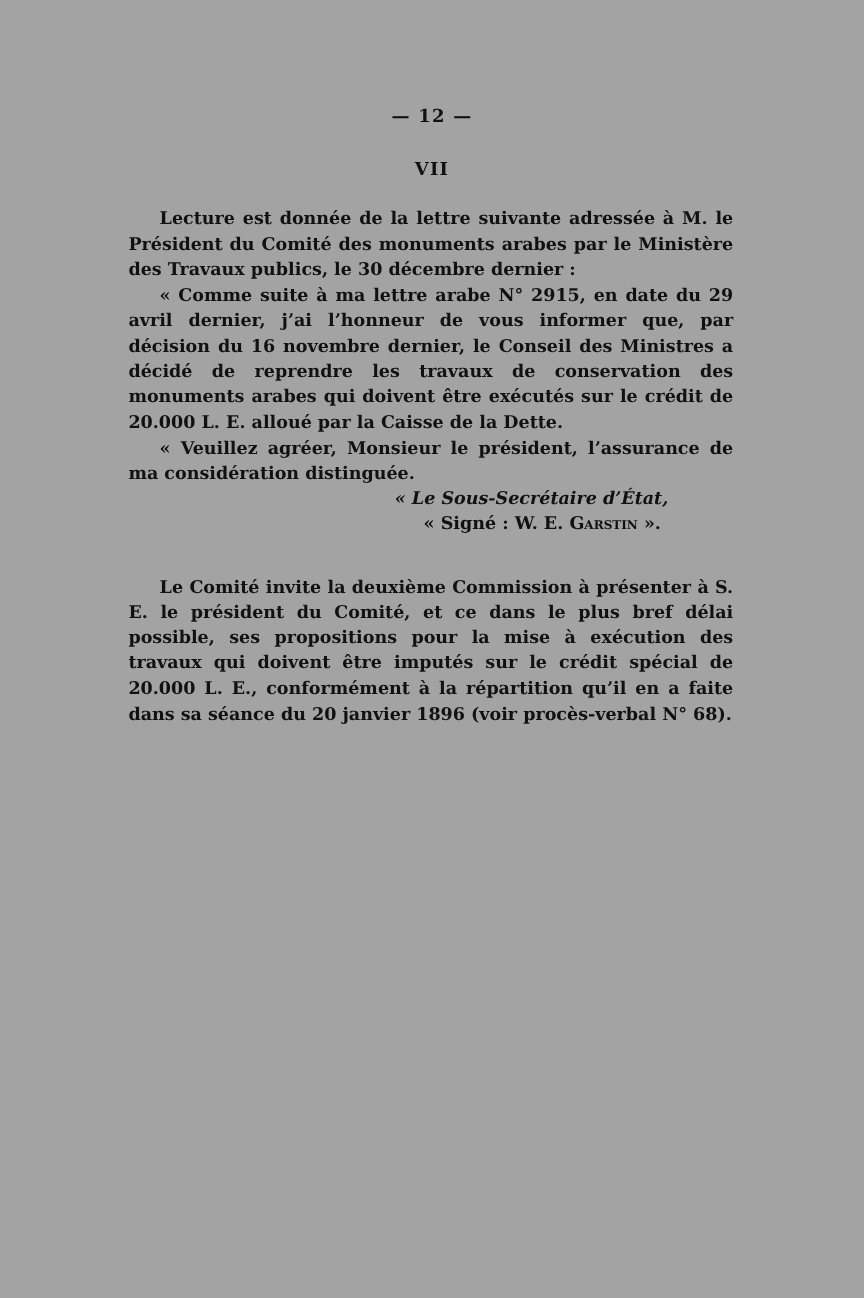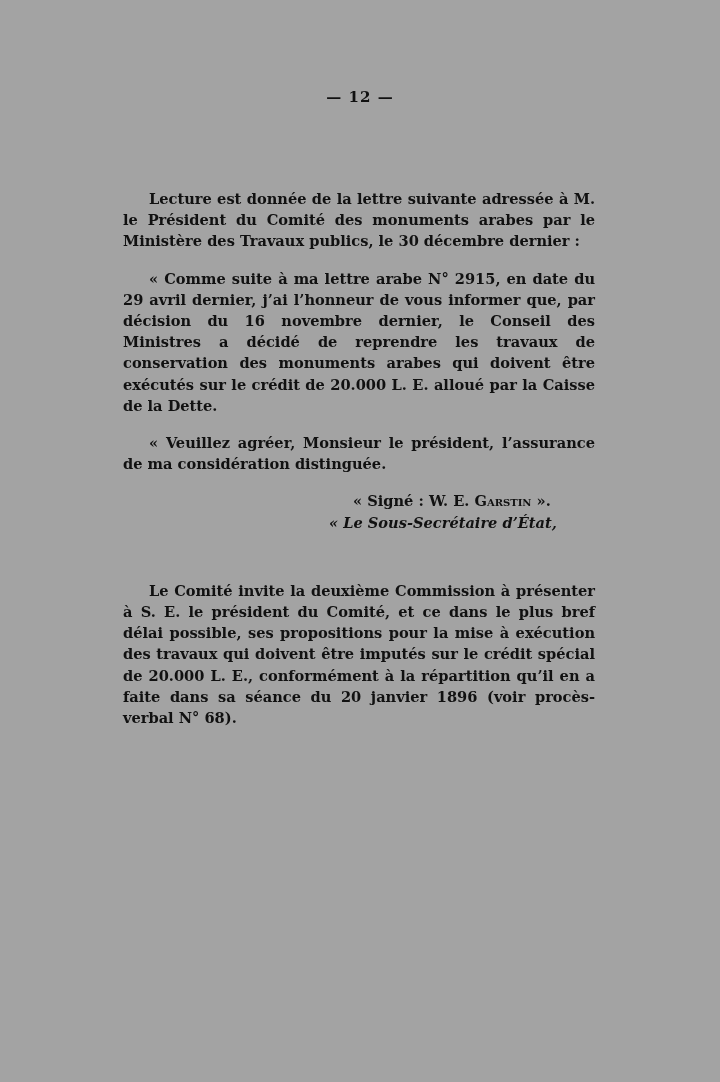"VII" div.section-heading { html: none -> <div>VII</div> }
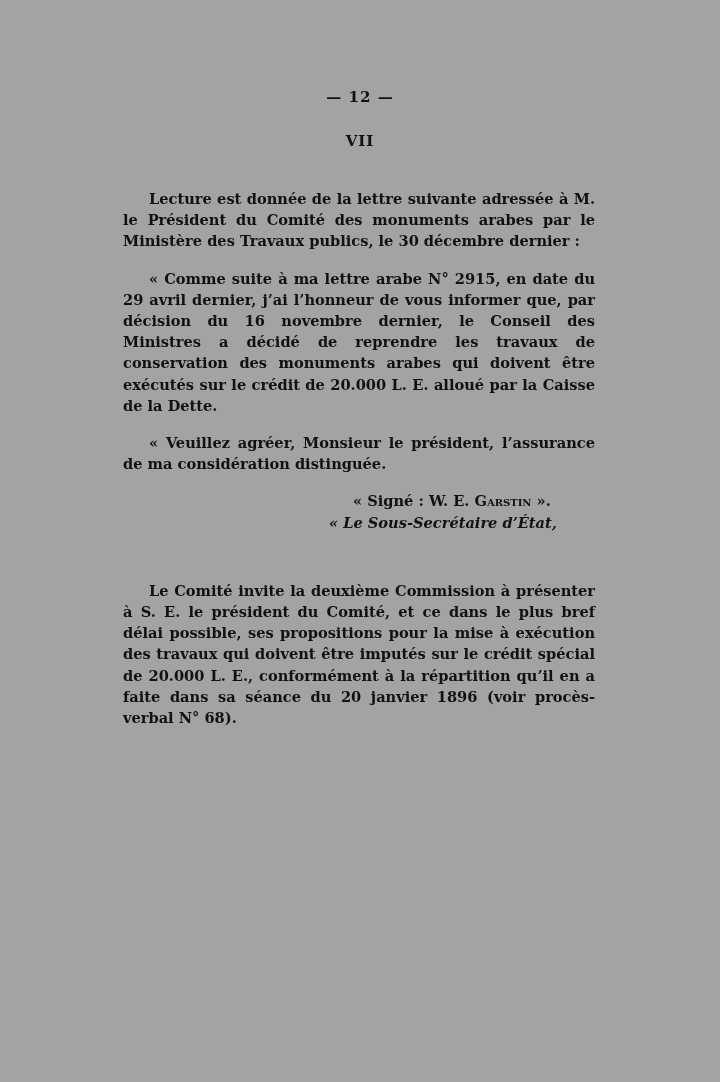"Lecture est donnée de la" .body-text p { margin: 16px -> 0 }
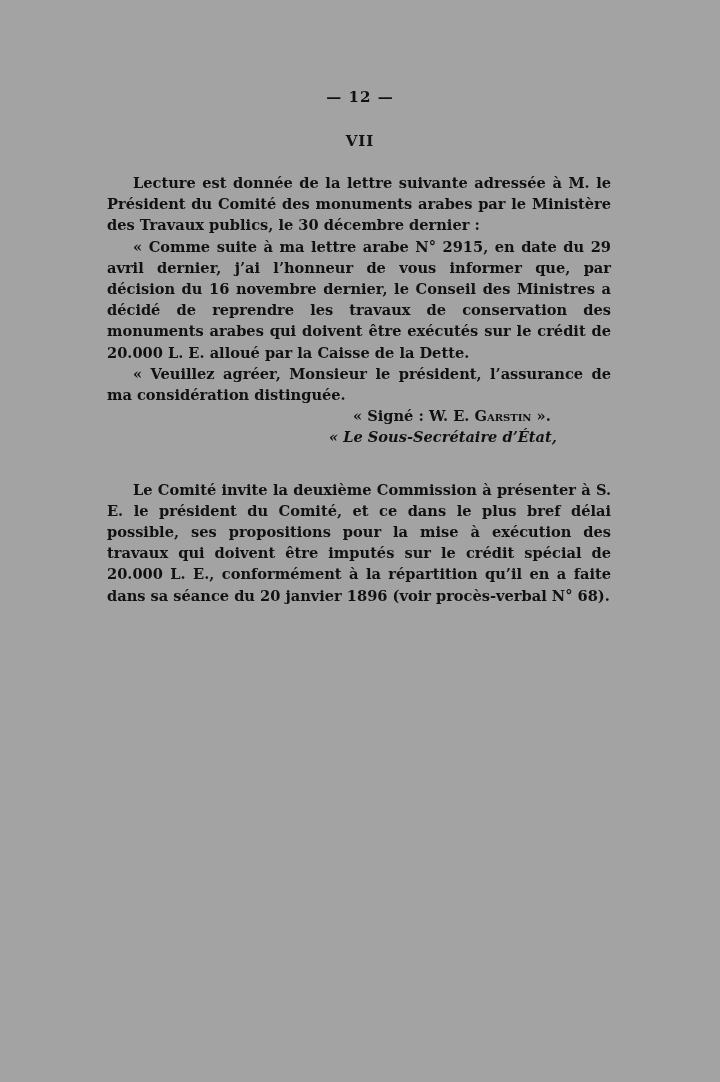"« Signé : W. E." div.signature { order: before "« Le Sous-Secrétaire d’État," -> after "« Le Sous-Secrétaire d’État," }
